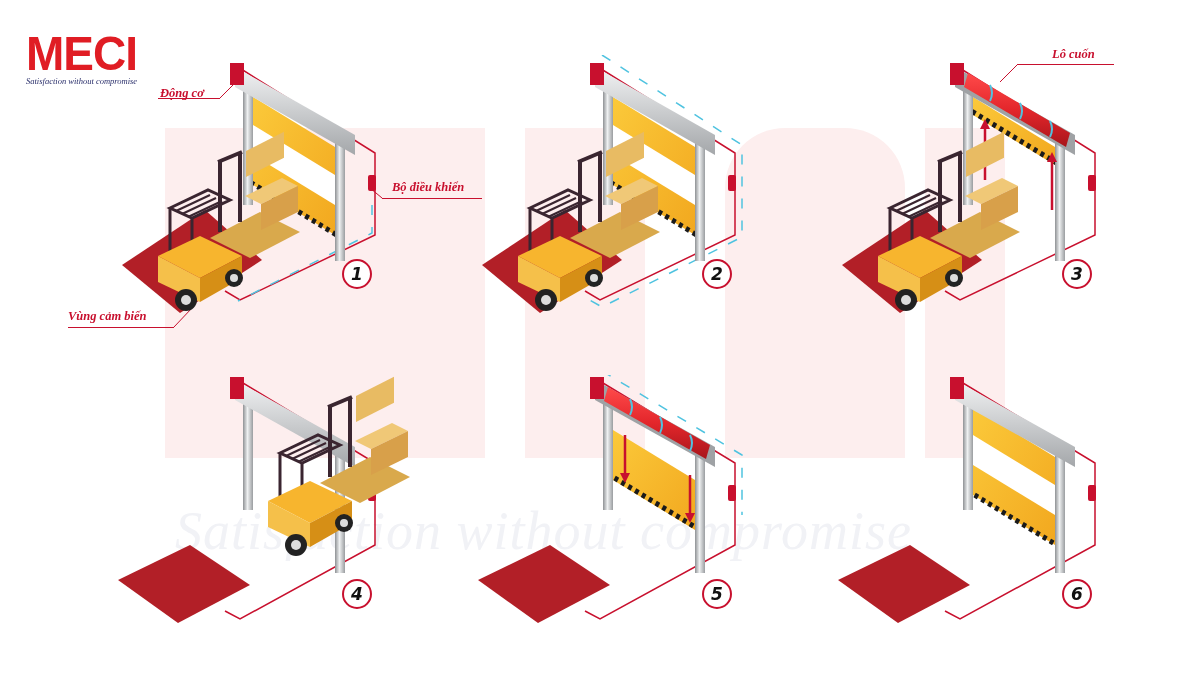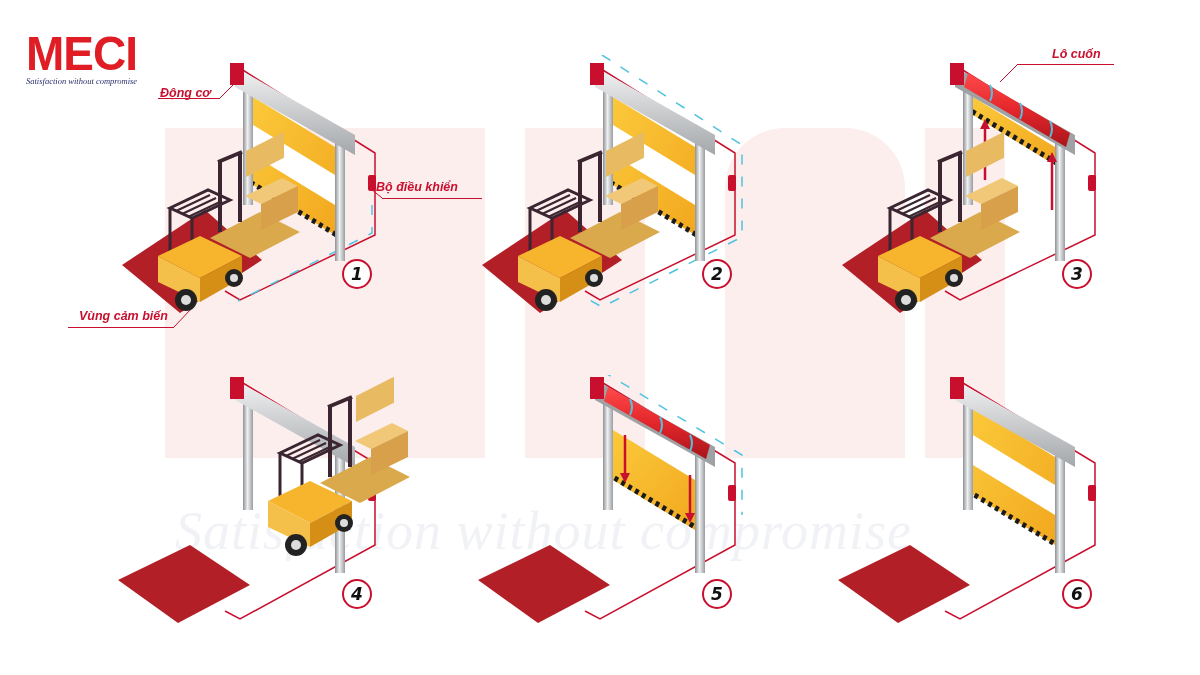"Lô cuốn" .label { font-family: Liberation Sans, sans-serif -> Liberation Serif, serif }
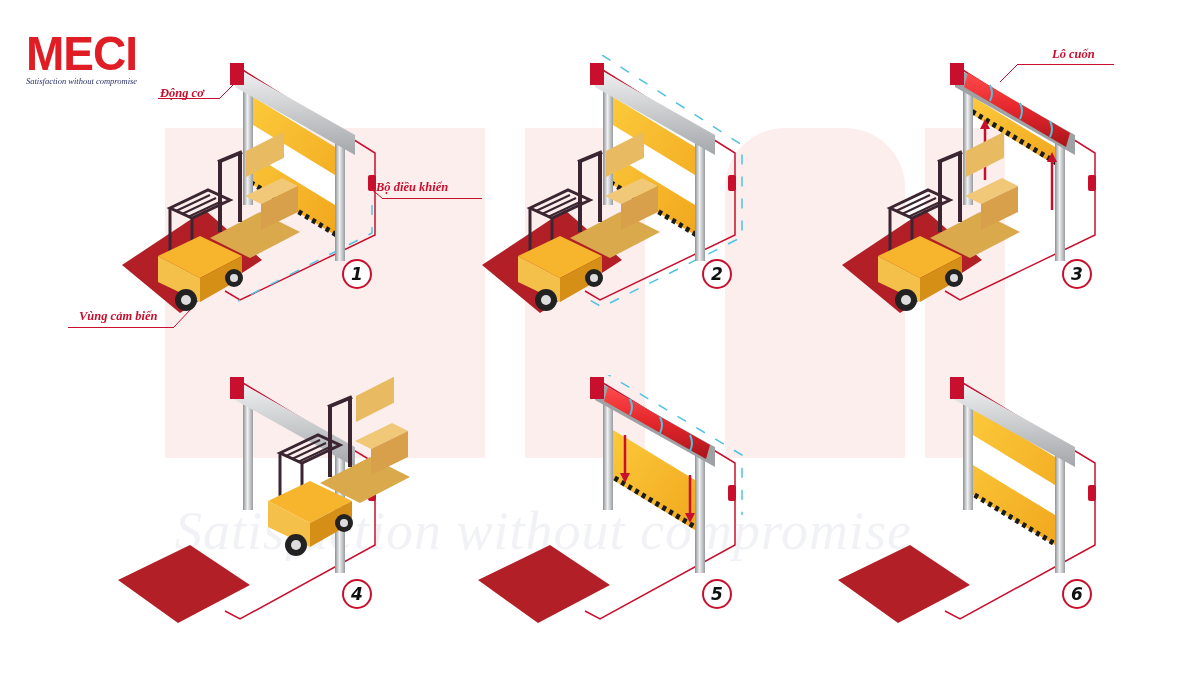"Bộ điều khiển" div.label { left: 376px -> 392px }
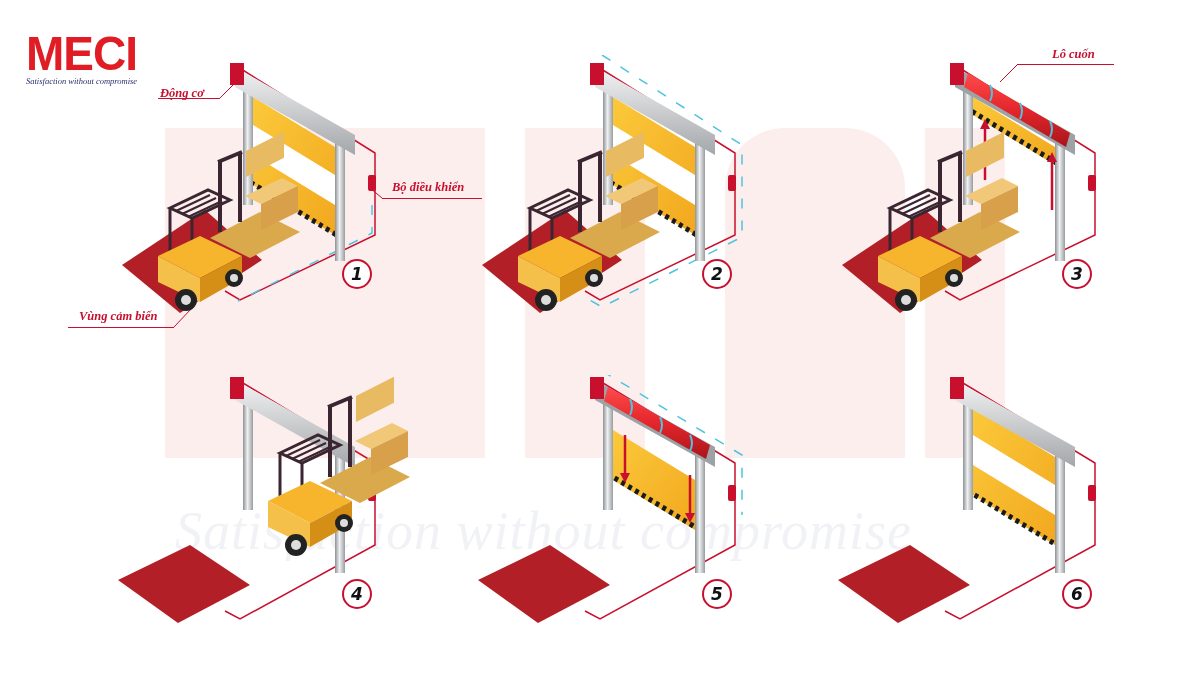"Vùng cảm biến" div.label { left: 79px -> 68px }
